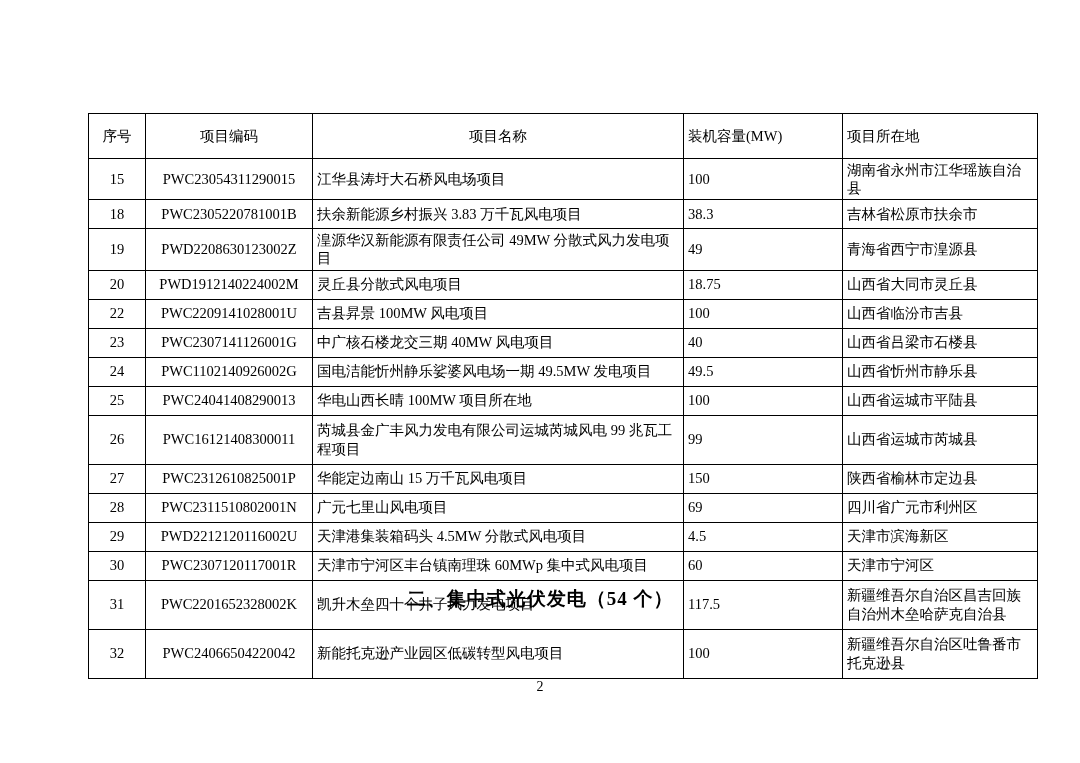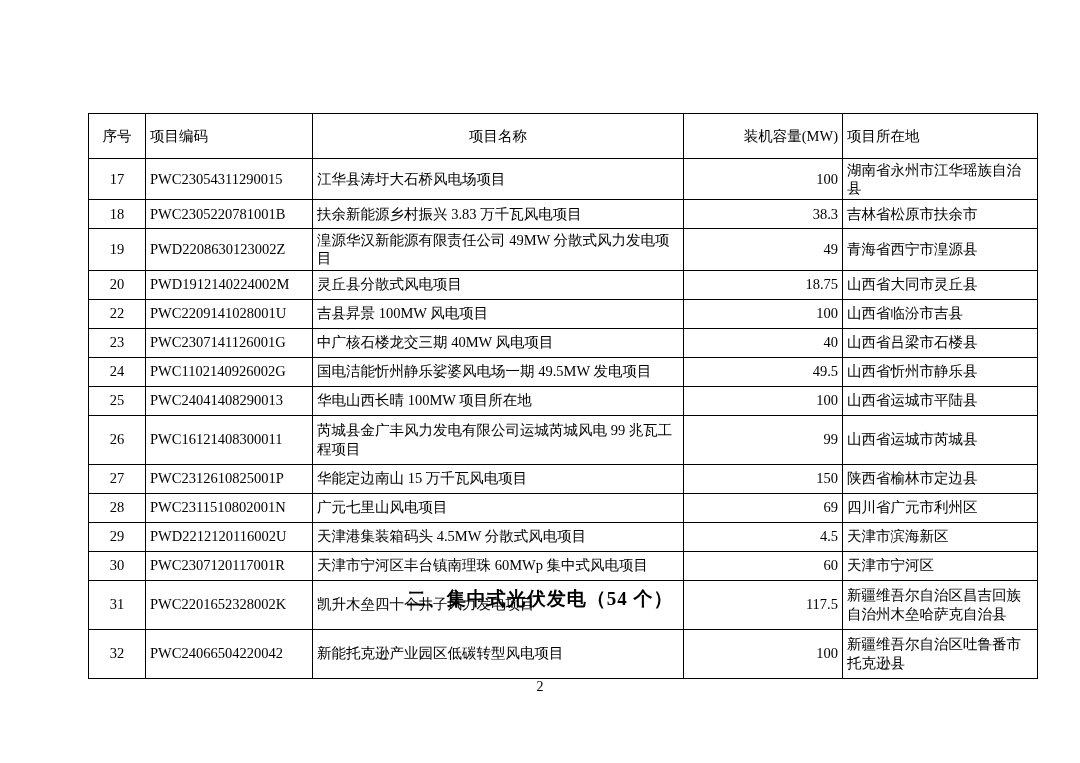"项目编码" .col-code { text-align: left -> center }
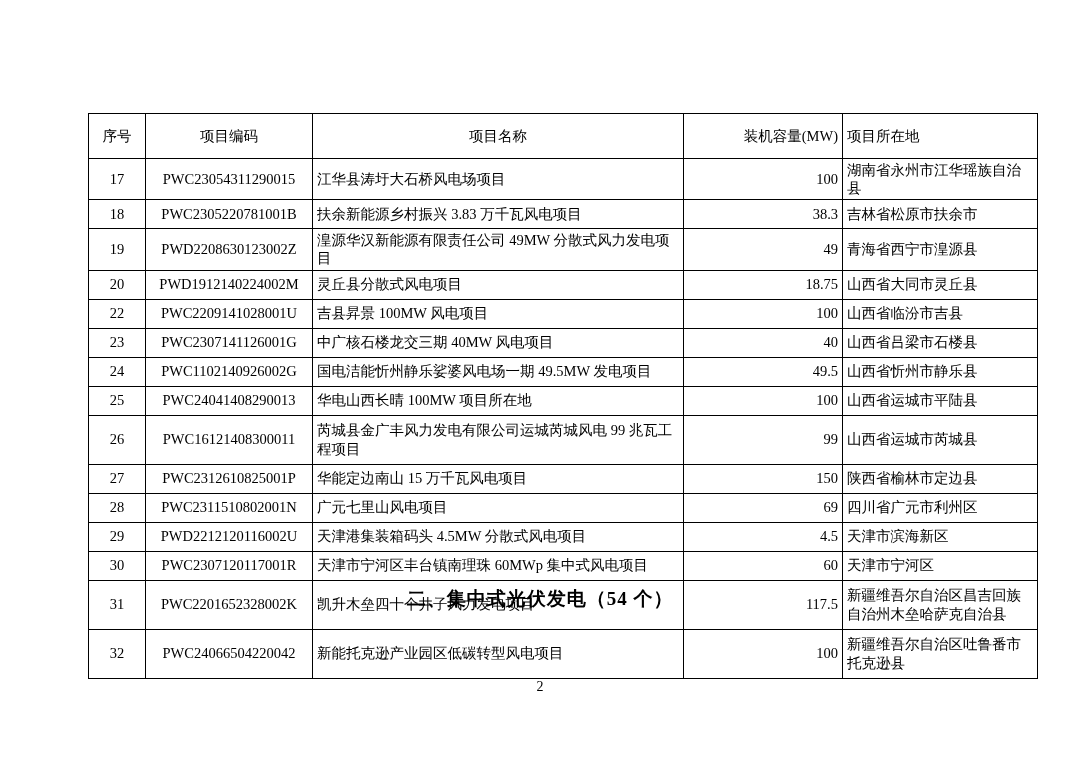"装机容量(MW)" .col-cap { text-align: right -> left }
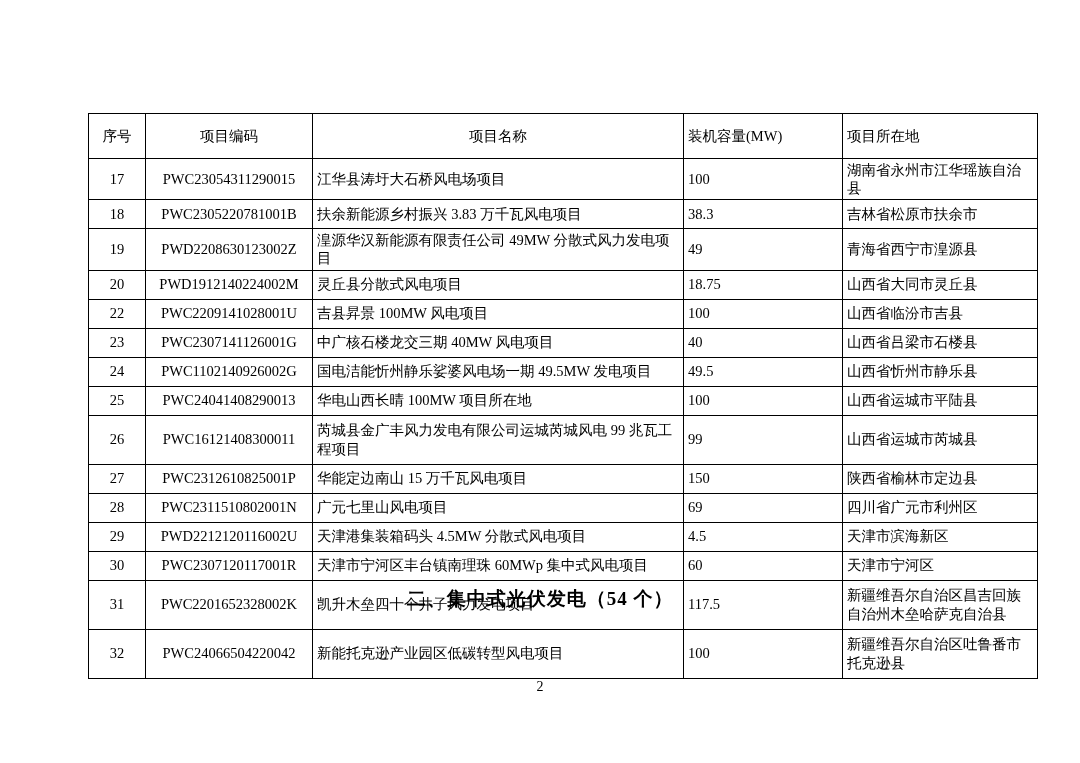"17" td.col-idx { text: 17 -> 15 }
